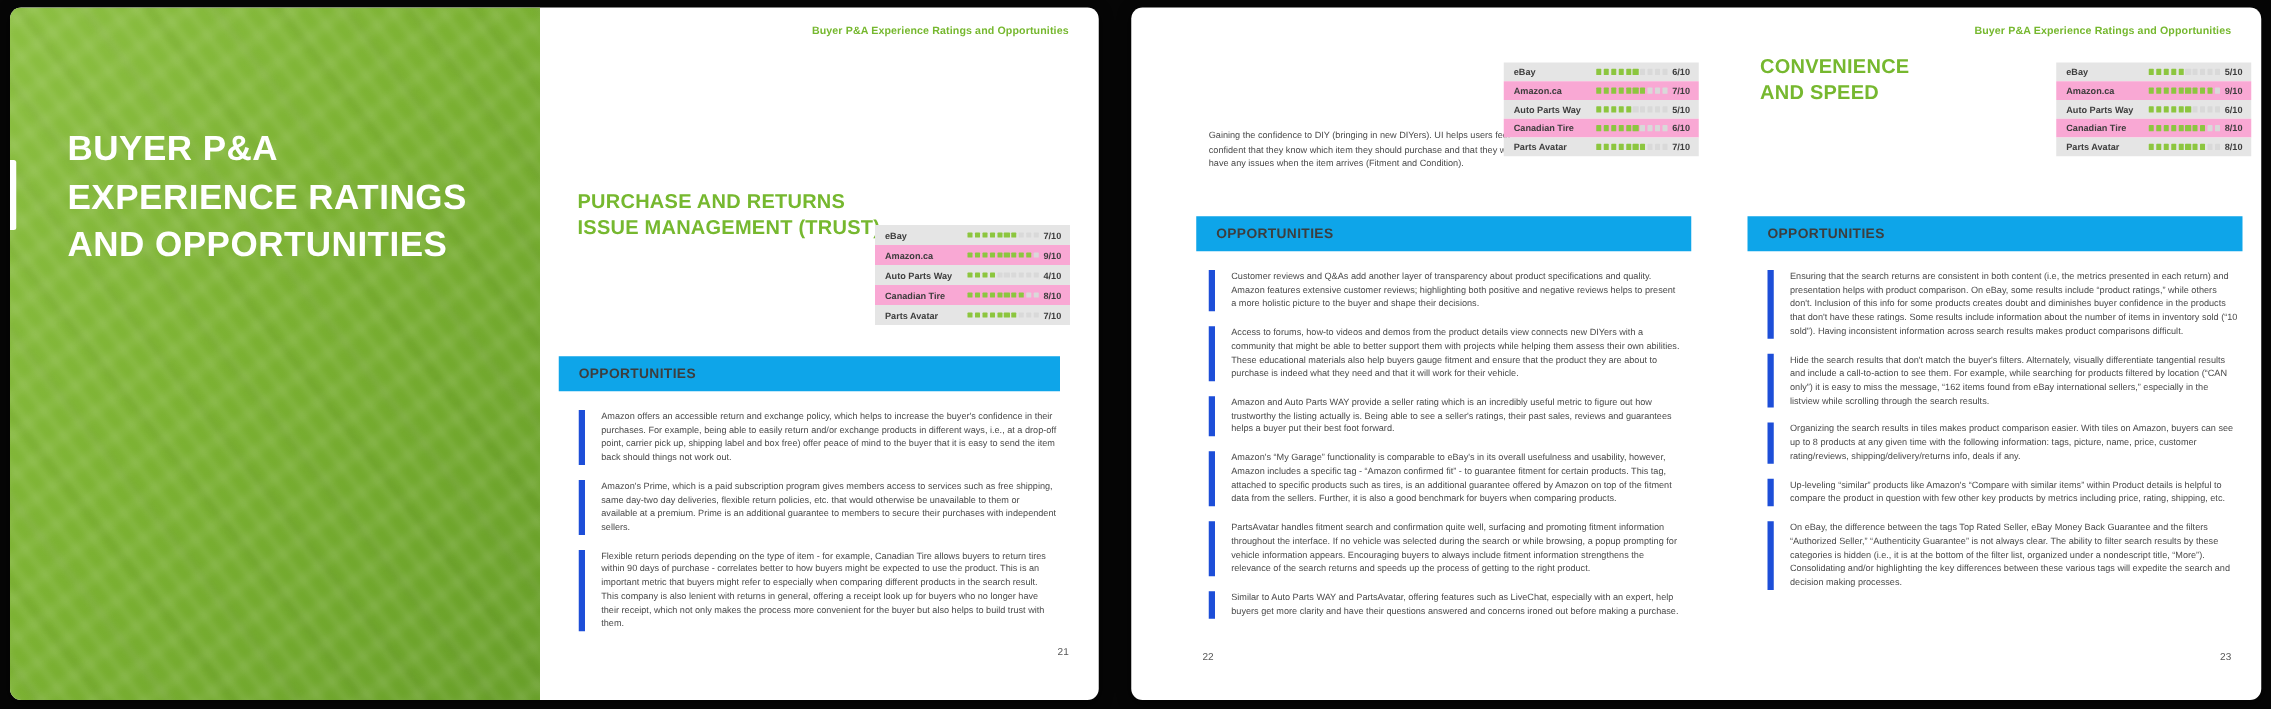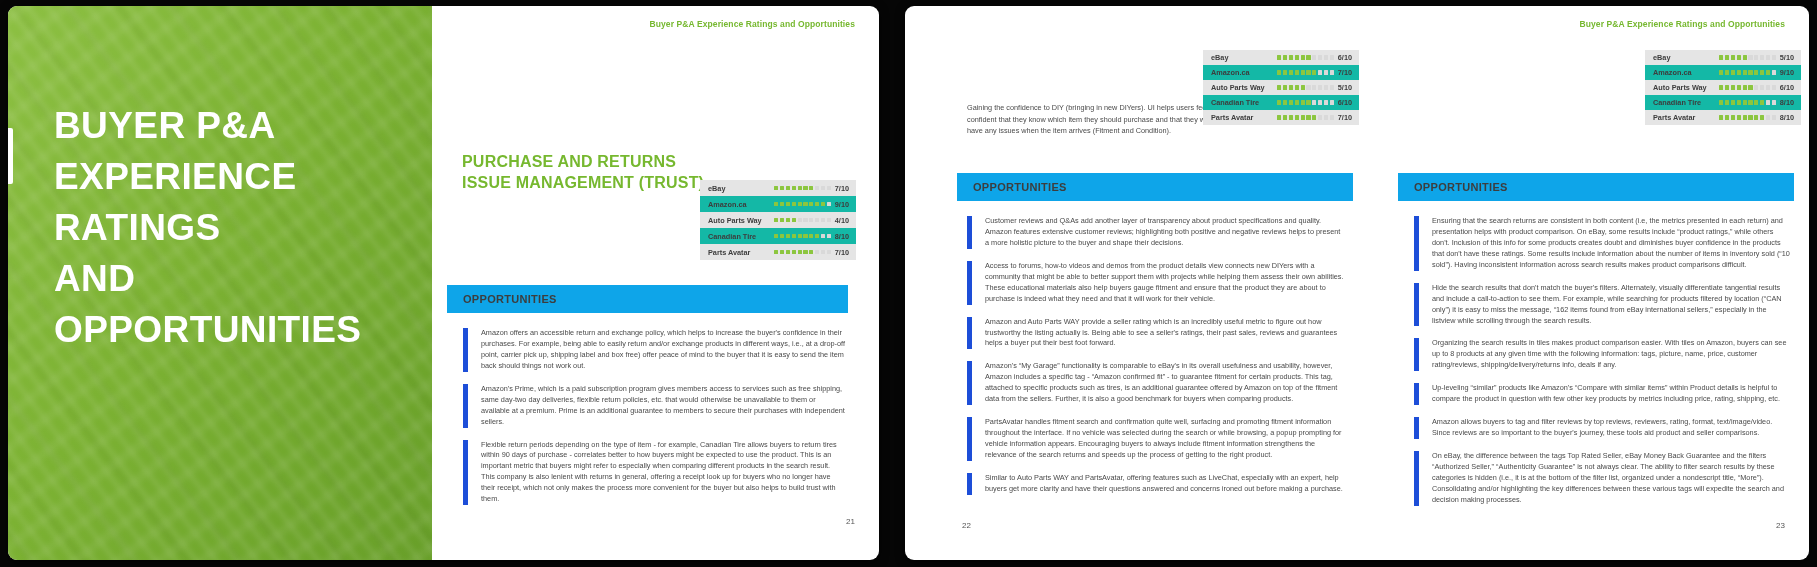"CONVENIENCE" div.sec-heading { html: none -> <div>CONVENIENCE AND SPEED</div> }
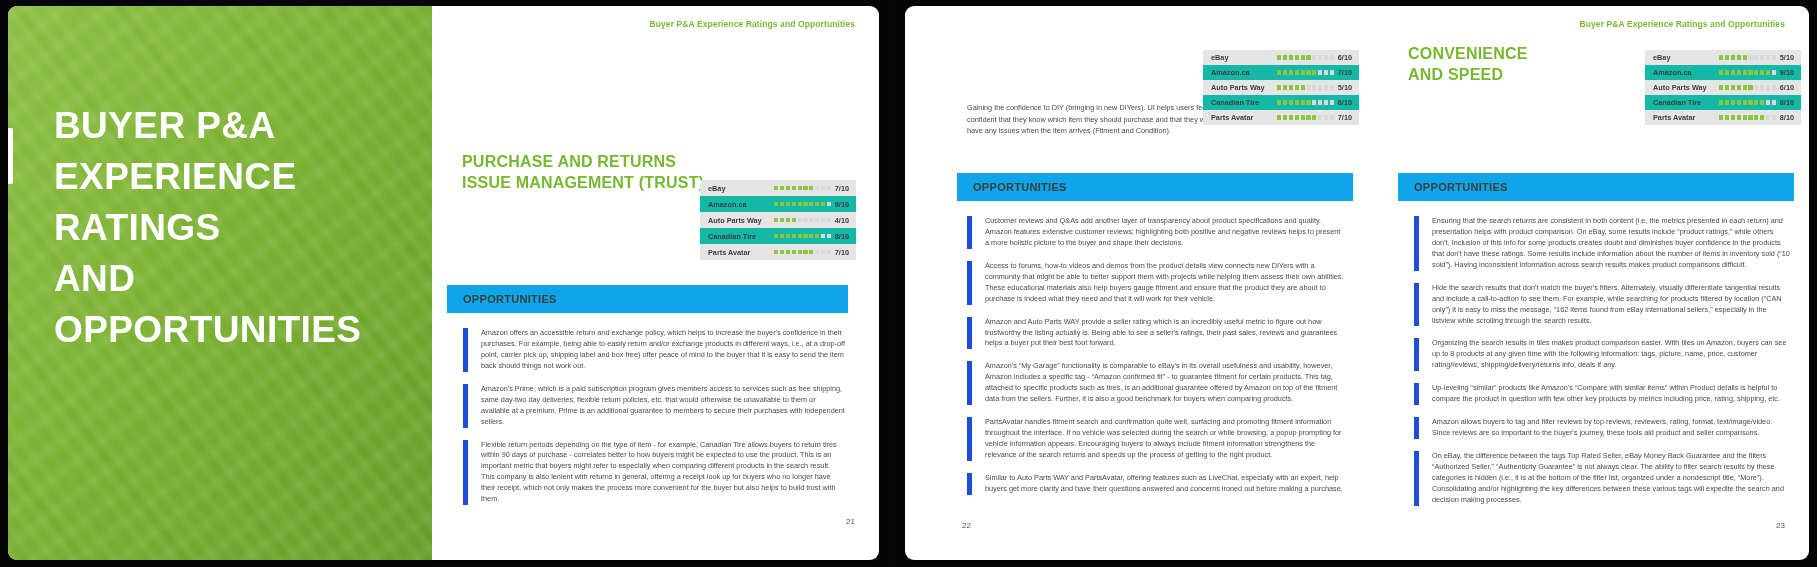"Amazon.ca" .rt-row { background: #14b8a6 -> #f9a8d4 }
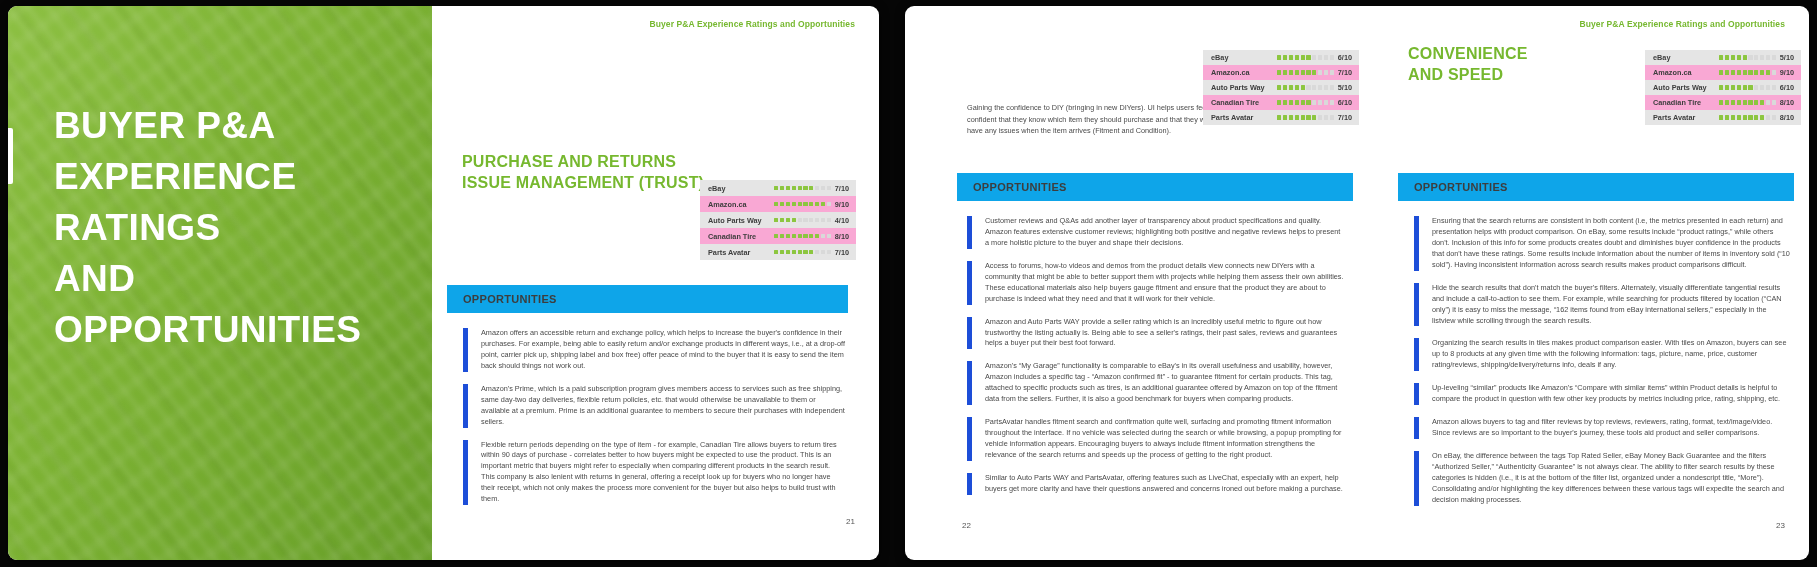"BUYER P&A" .cover-title { font-size: 37px -> 28px }
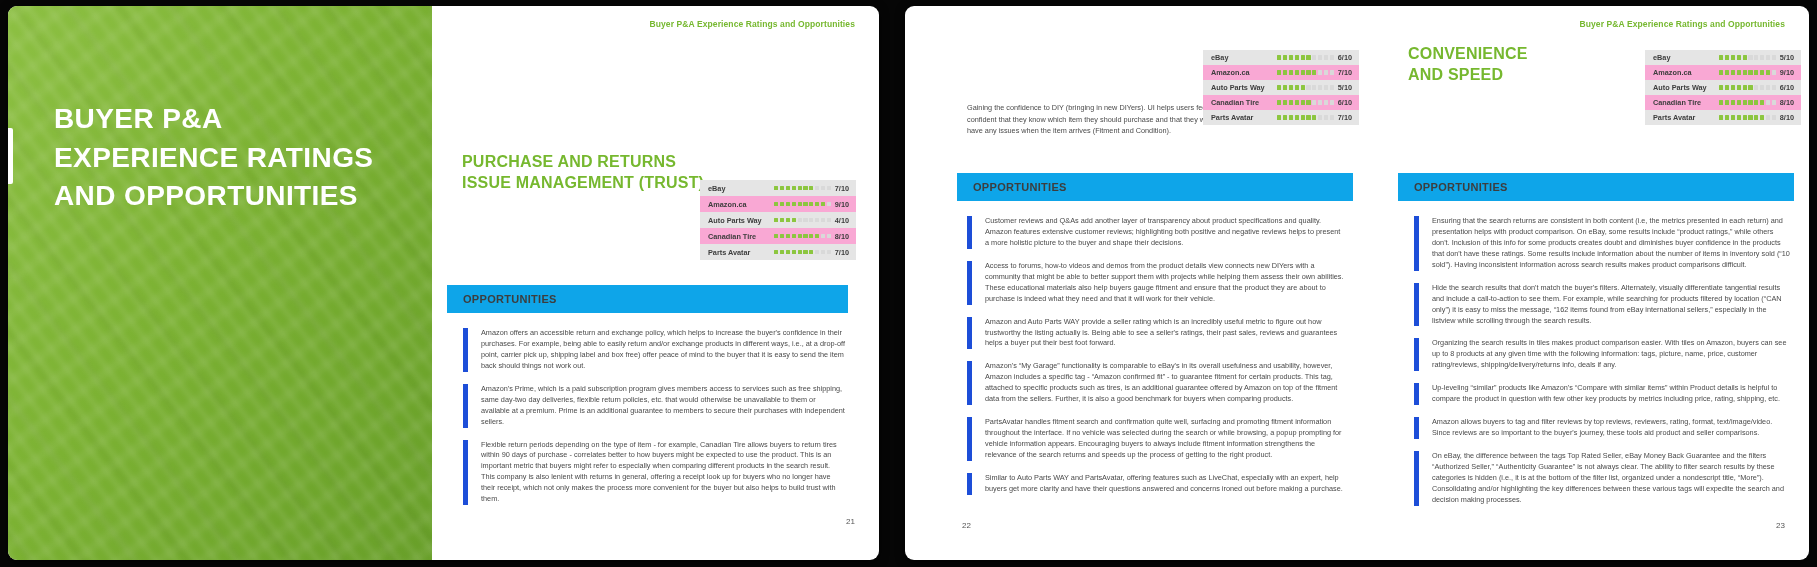"Amazon allows buyers to tag" div.bullet { html: <div>Amazon allows buyers to tag and filter reviews by top reviews, reviewers, rating, format, text/image/video. Since reviews are so important to the buyer's journey, these tools aid product and seller comparisons.</div> -> none }
